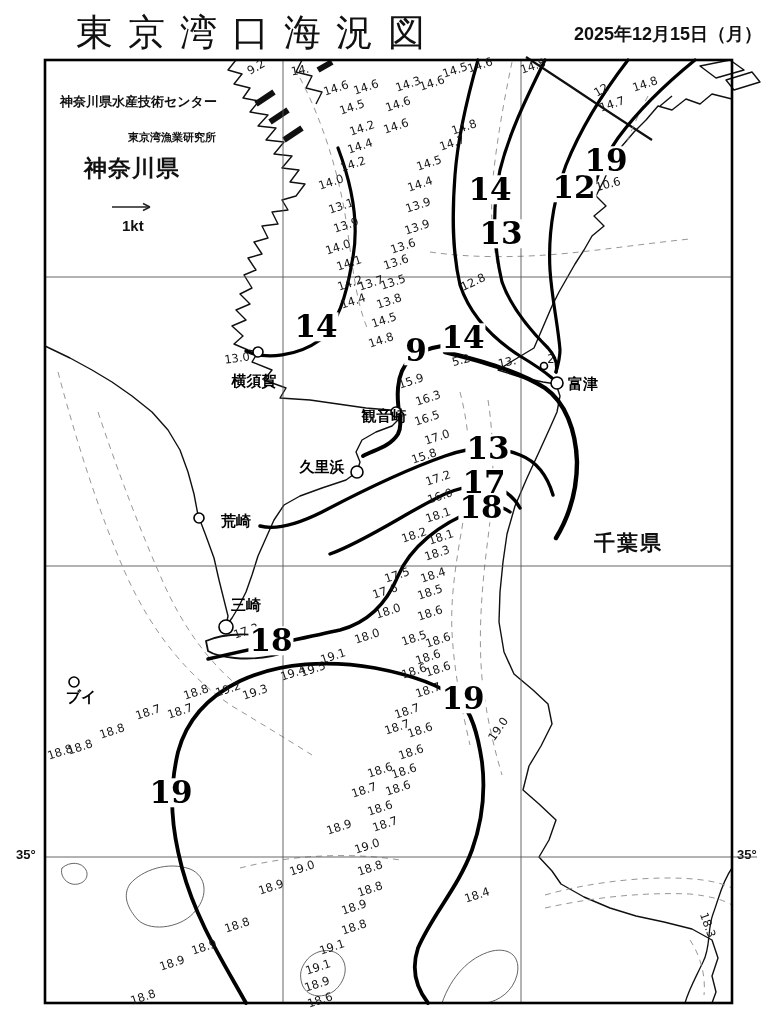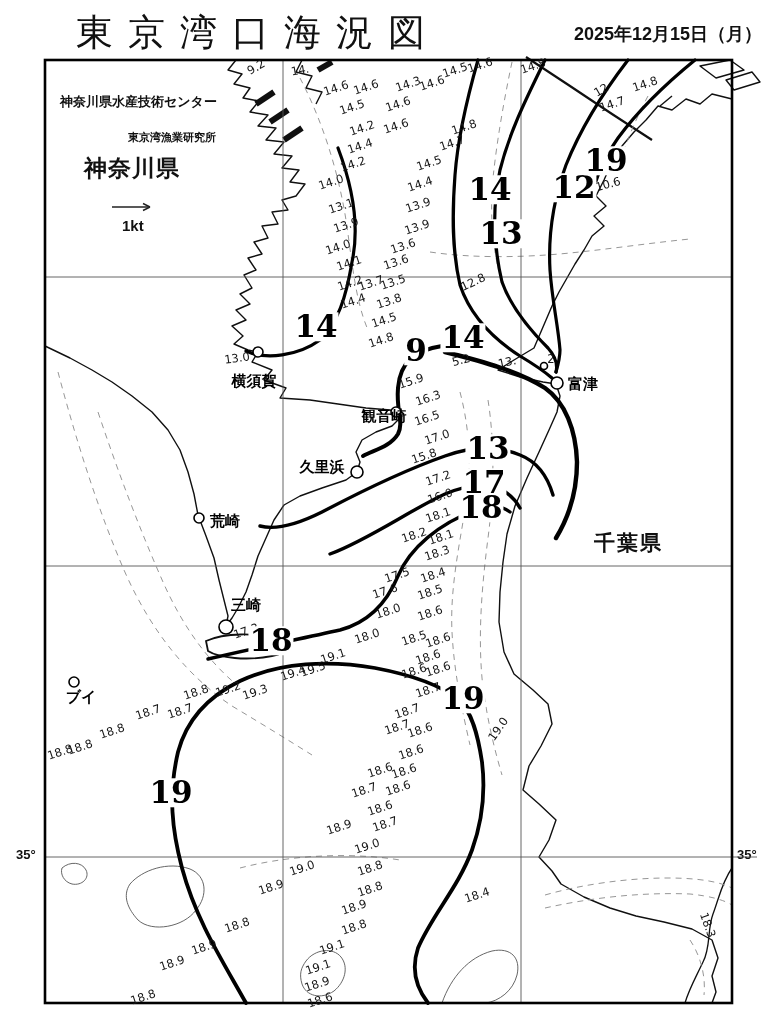"荒崎" span.place { left: 225px -> 236px }
